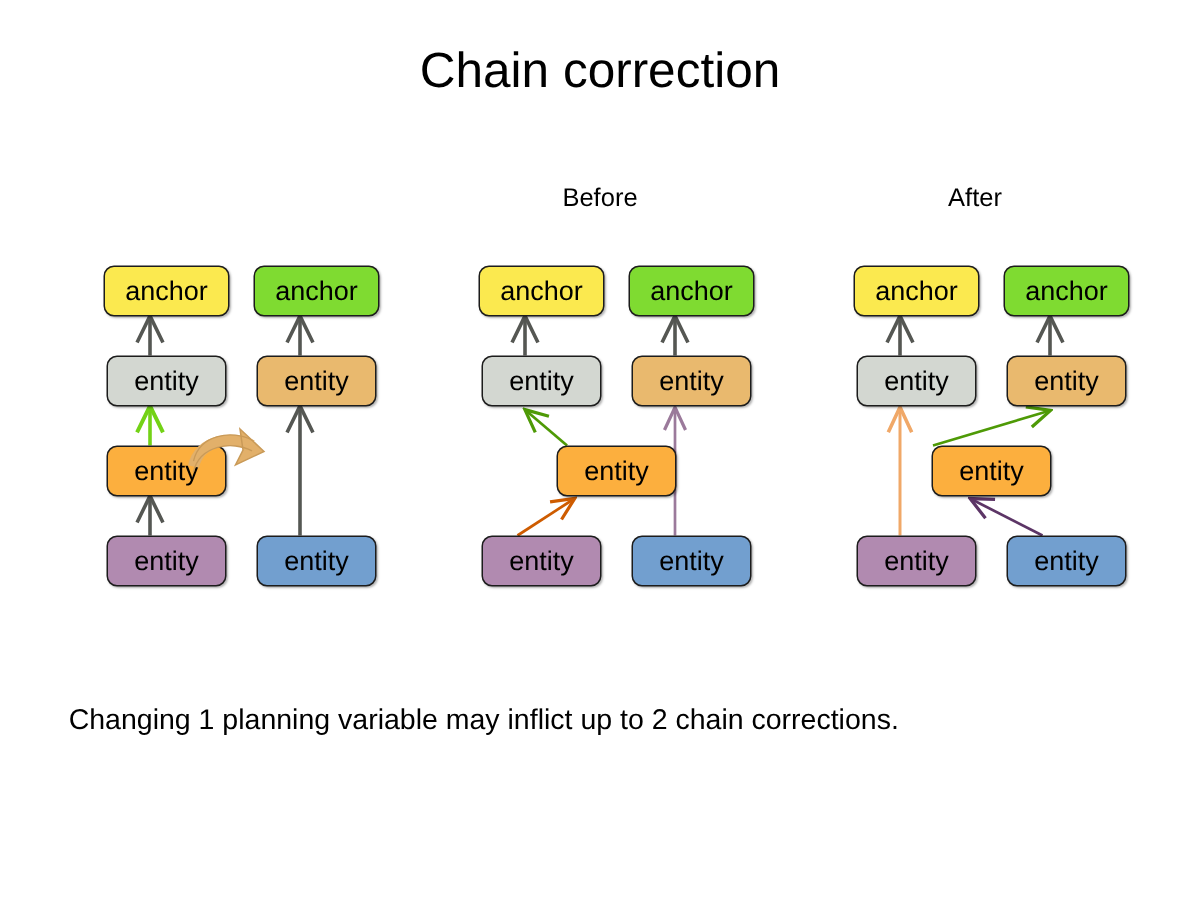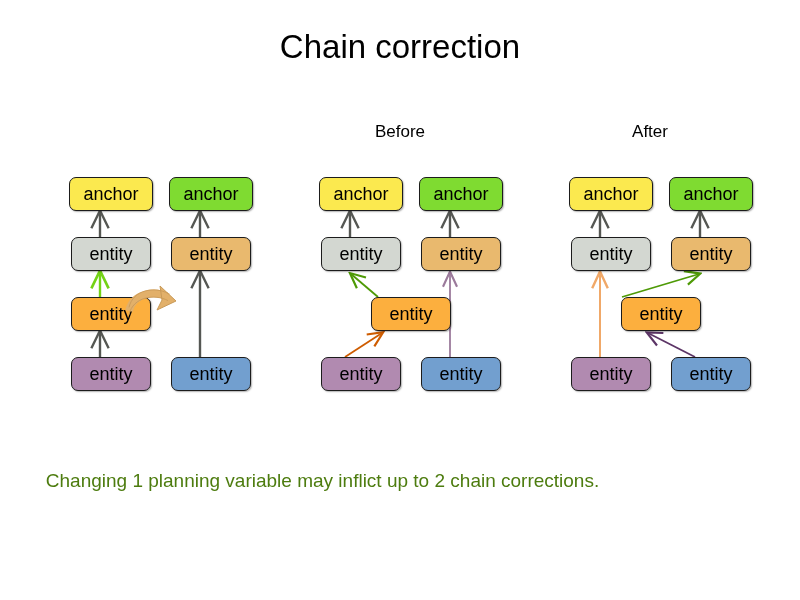"Changing 1 planning variable may" .caption { color: #4d7c0f -> #000000 }
